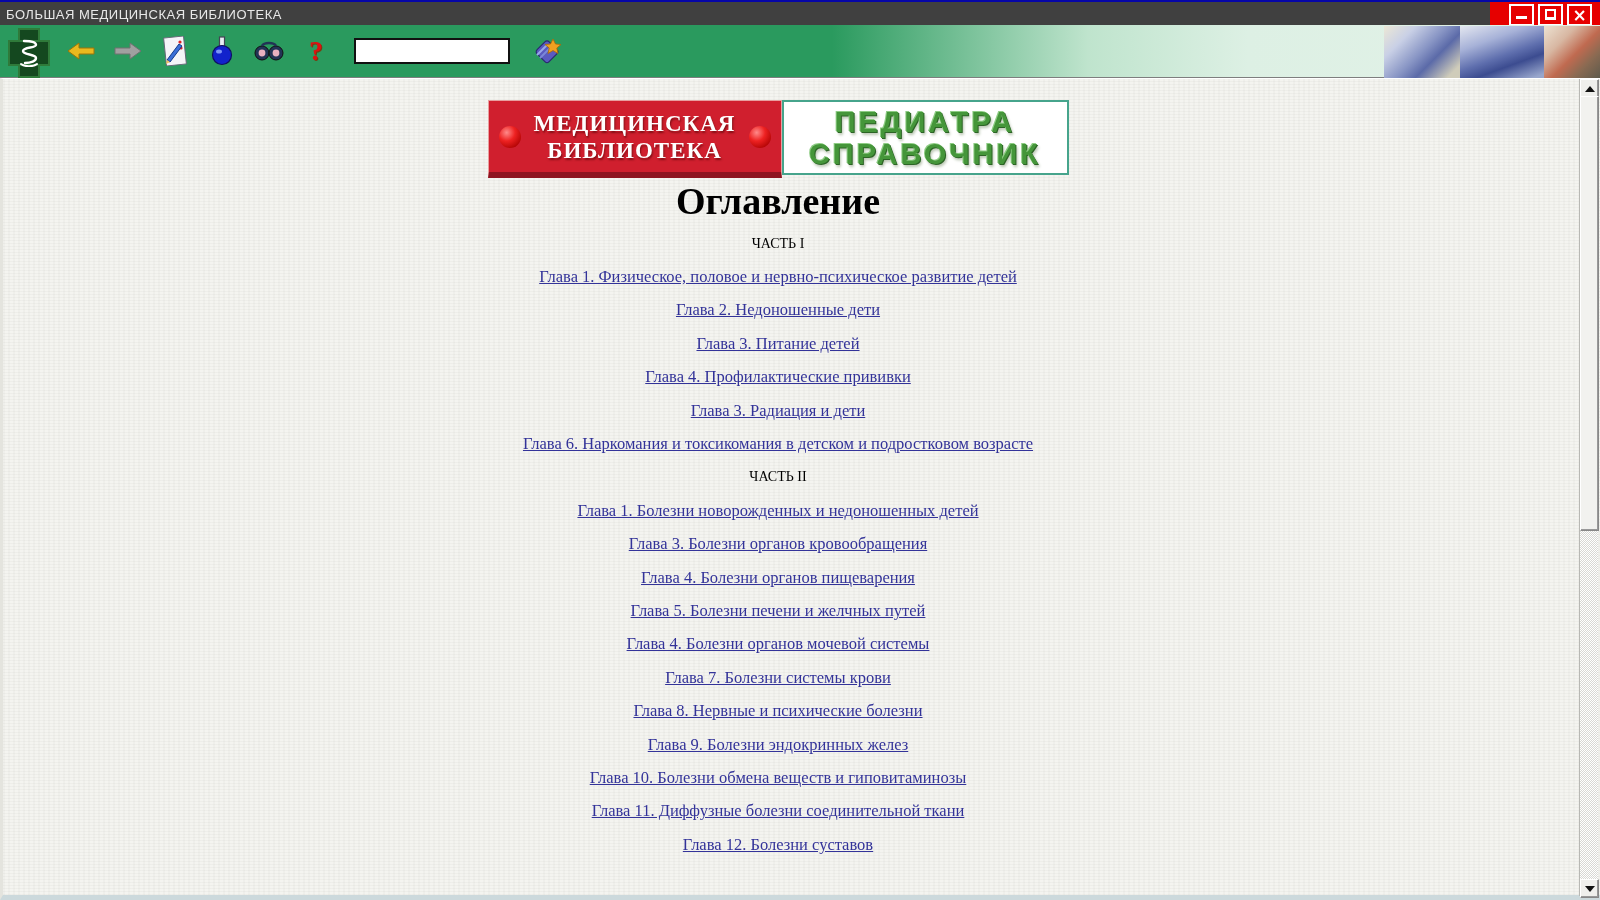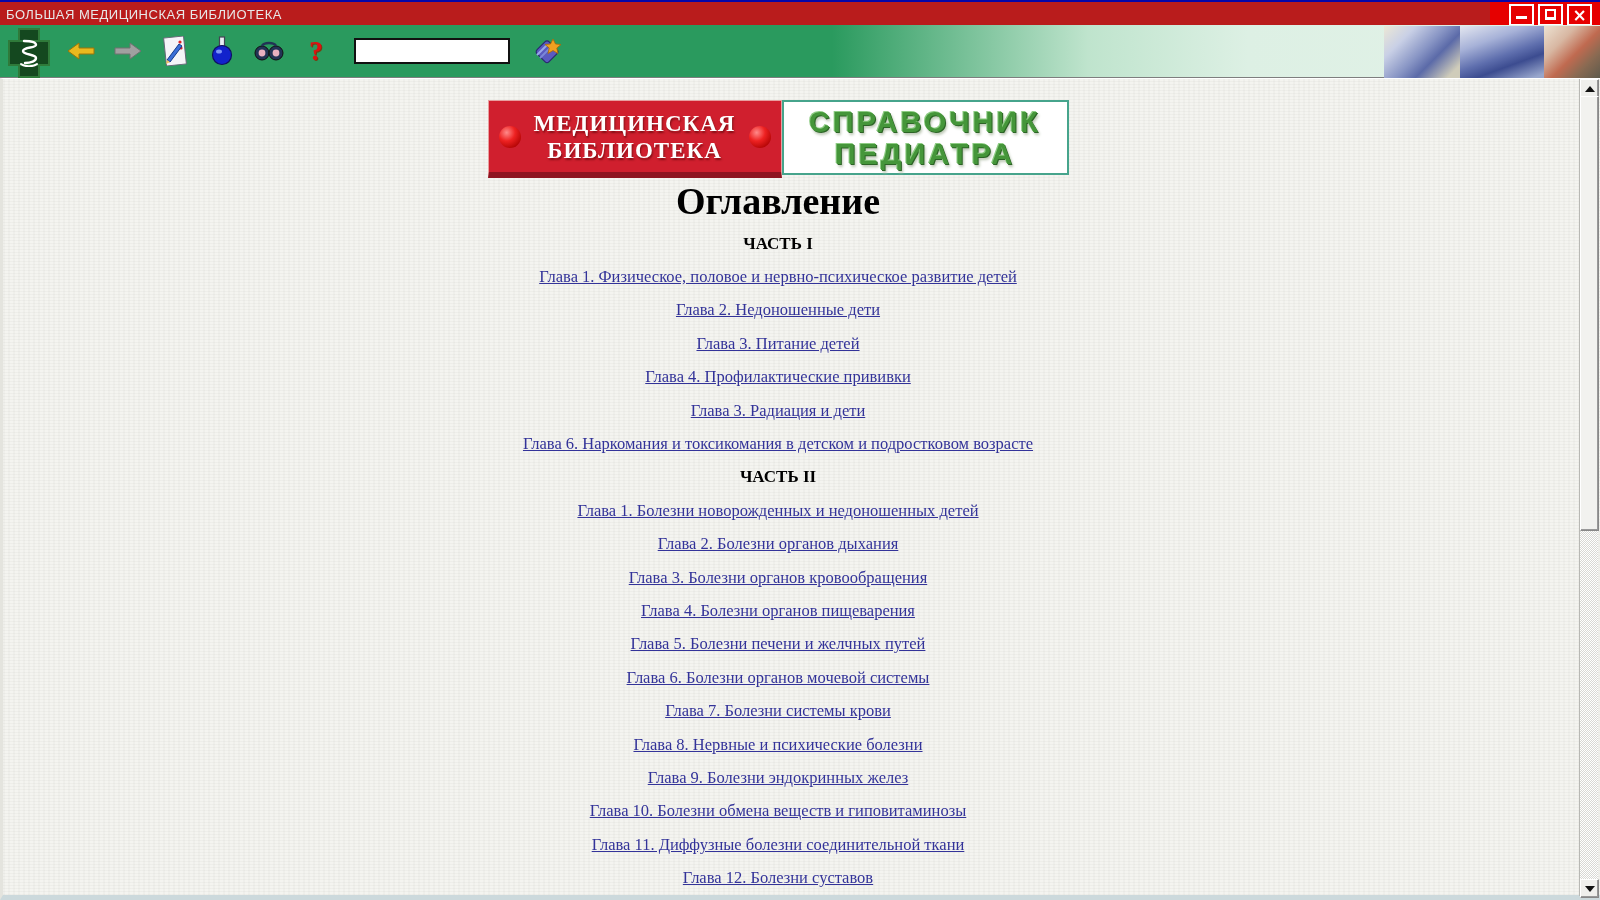"БОЛЬШАЯ МЕДИЦИНСКАЯ БИБЛИОТЕКА" .titlebar { background: #b91c1c -> #404040 }
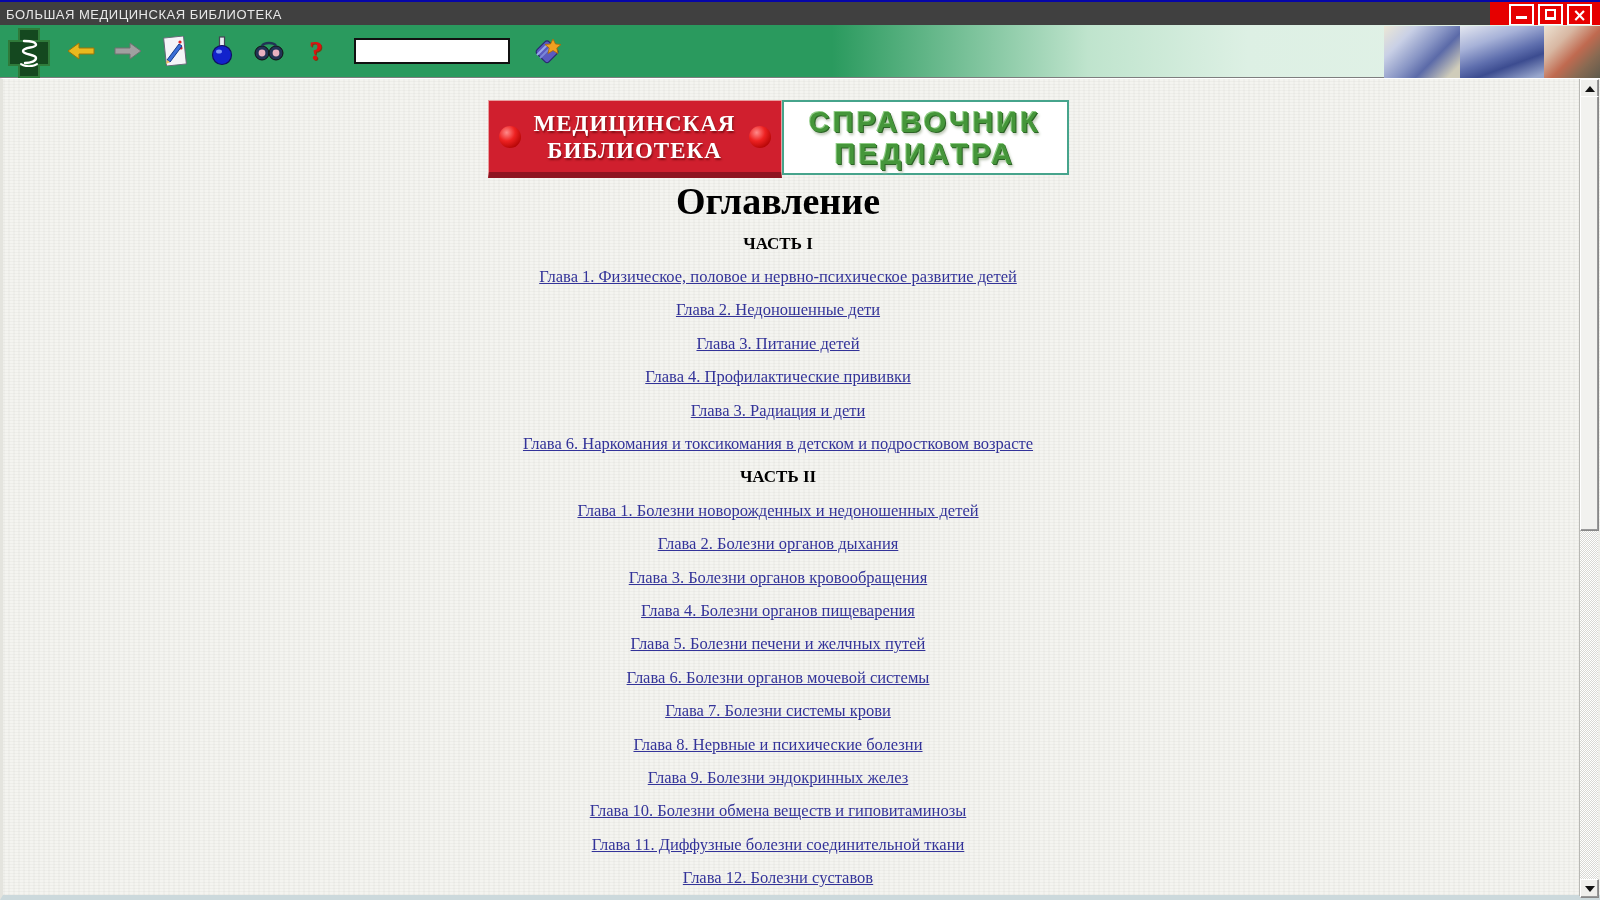"СПРАВОЧНИК" div { order: before "ПЕДИАТРА" -> after "ПЕДИАТРА" }
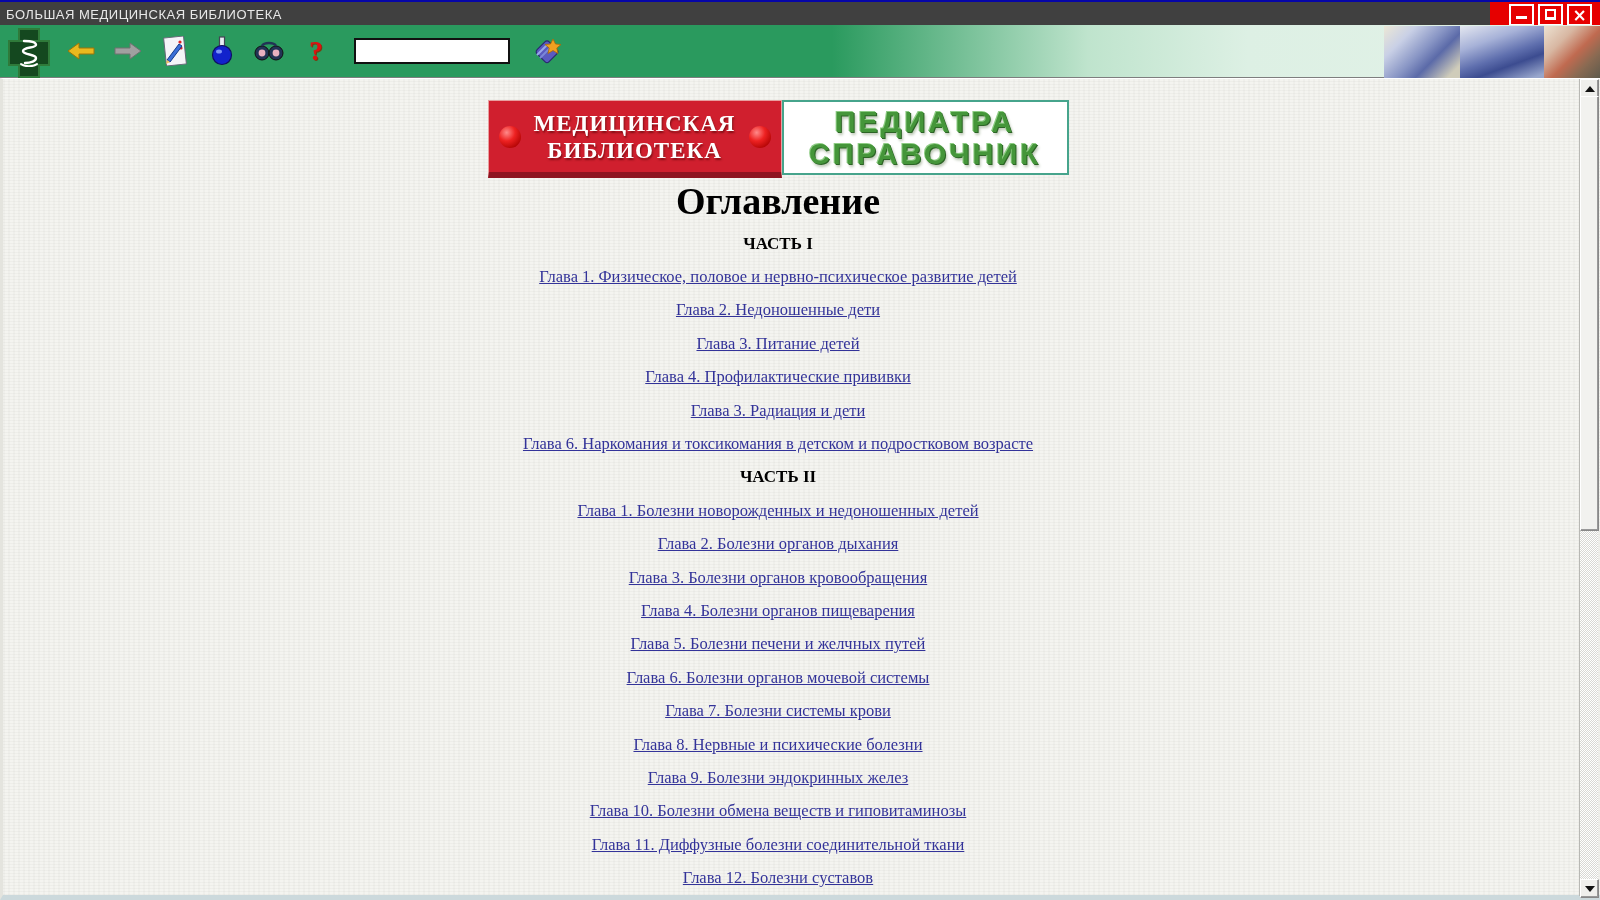"ЧАСТЬ I" .part-head { font-size: 17px -> 14px; font-weight: bold -> normal }
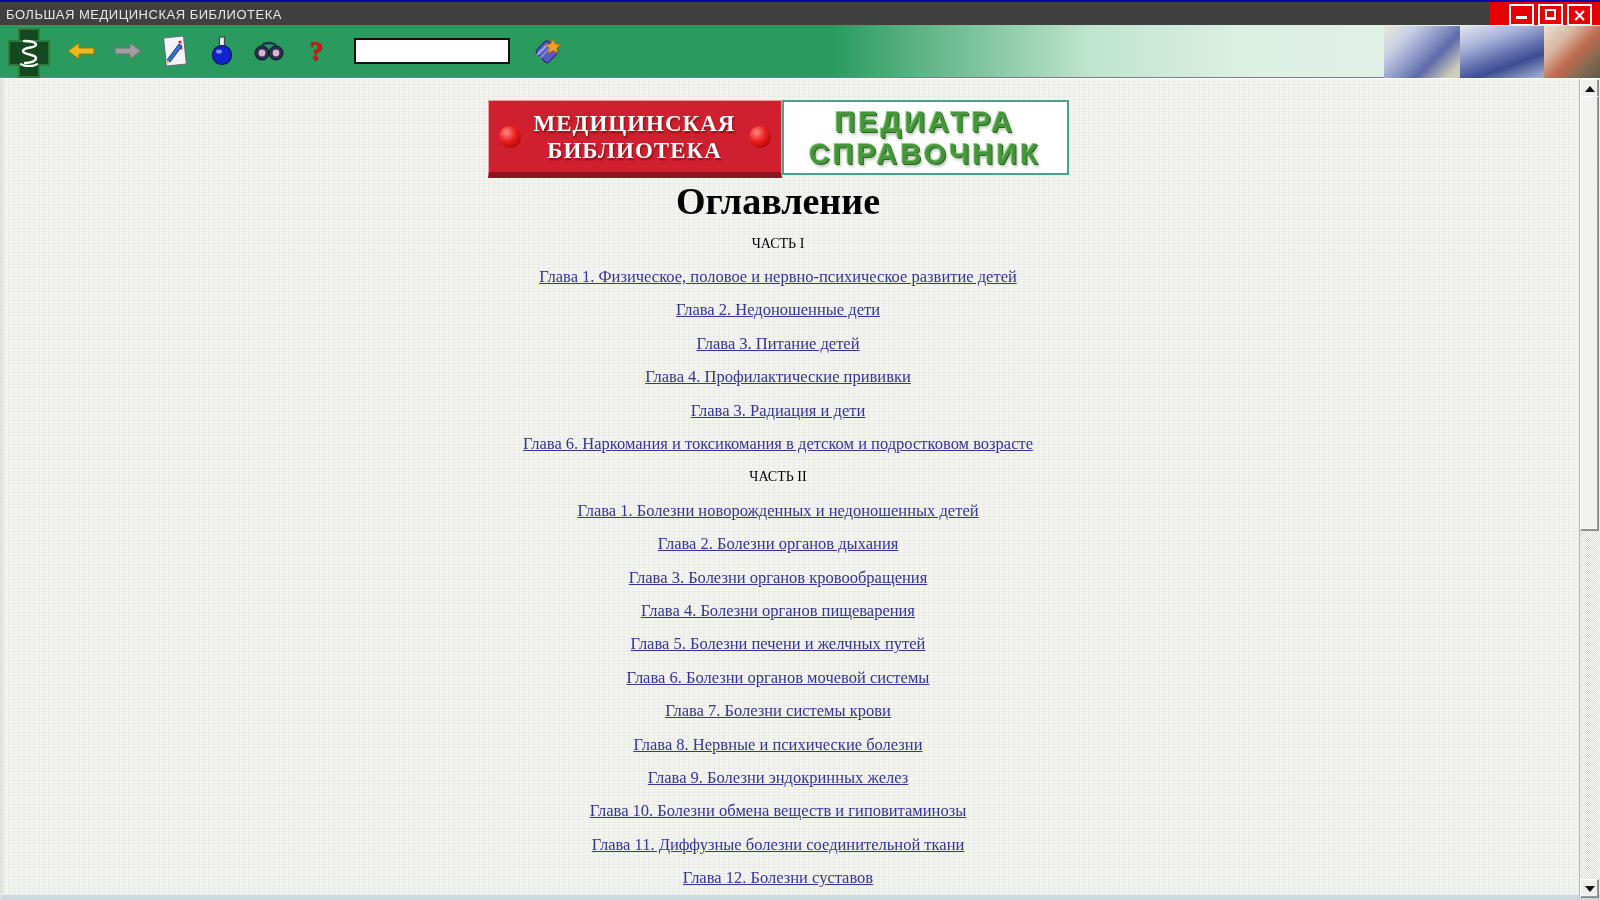"Глава 2. Болезни органов дыхания" div.row { html: <div> <a>Глава 2. Болезни органов дыхания</a> </div> -> none }
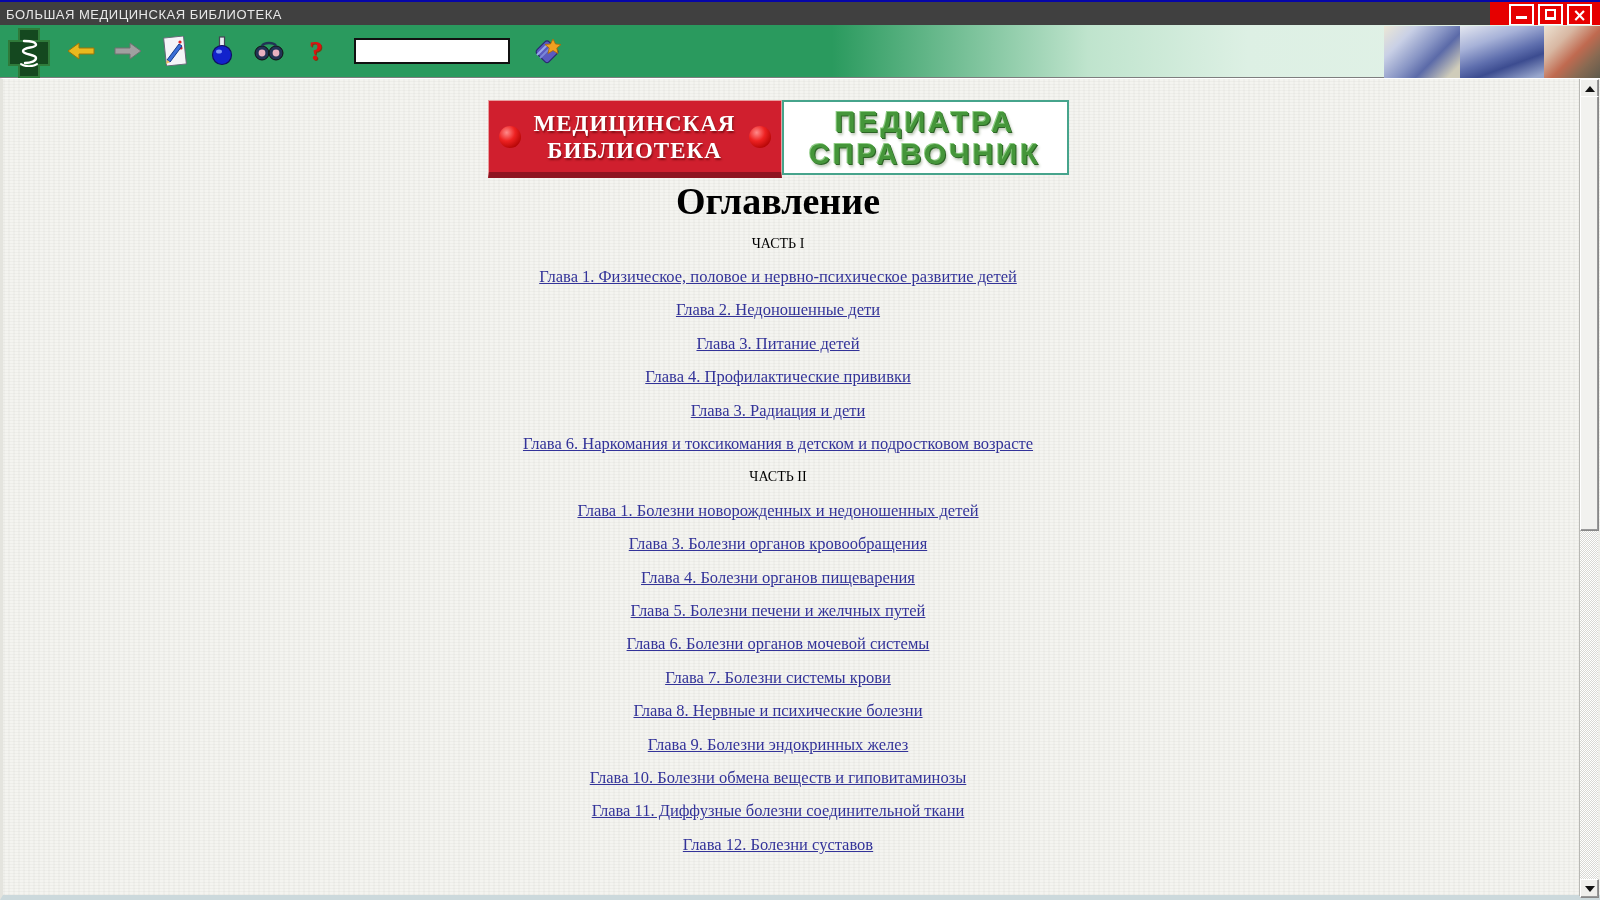"Глава 6. Болезни органов мочевой" a { text: 6 -> 4 }
